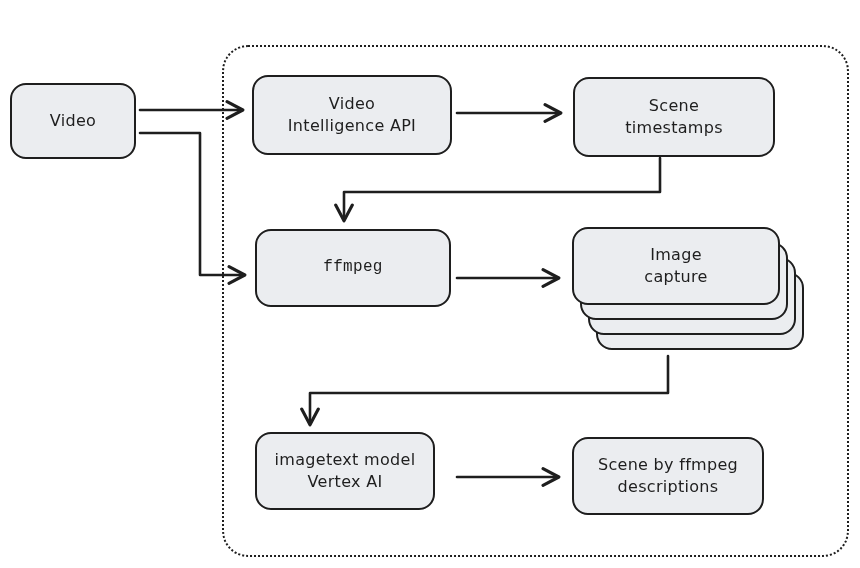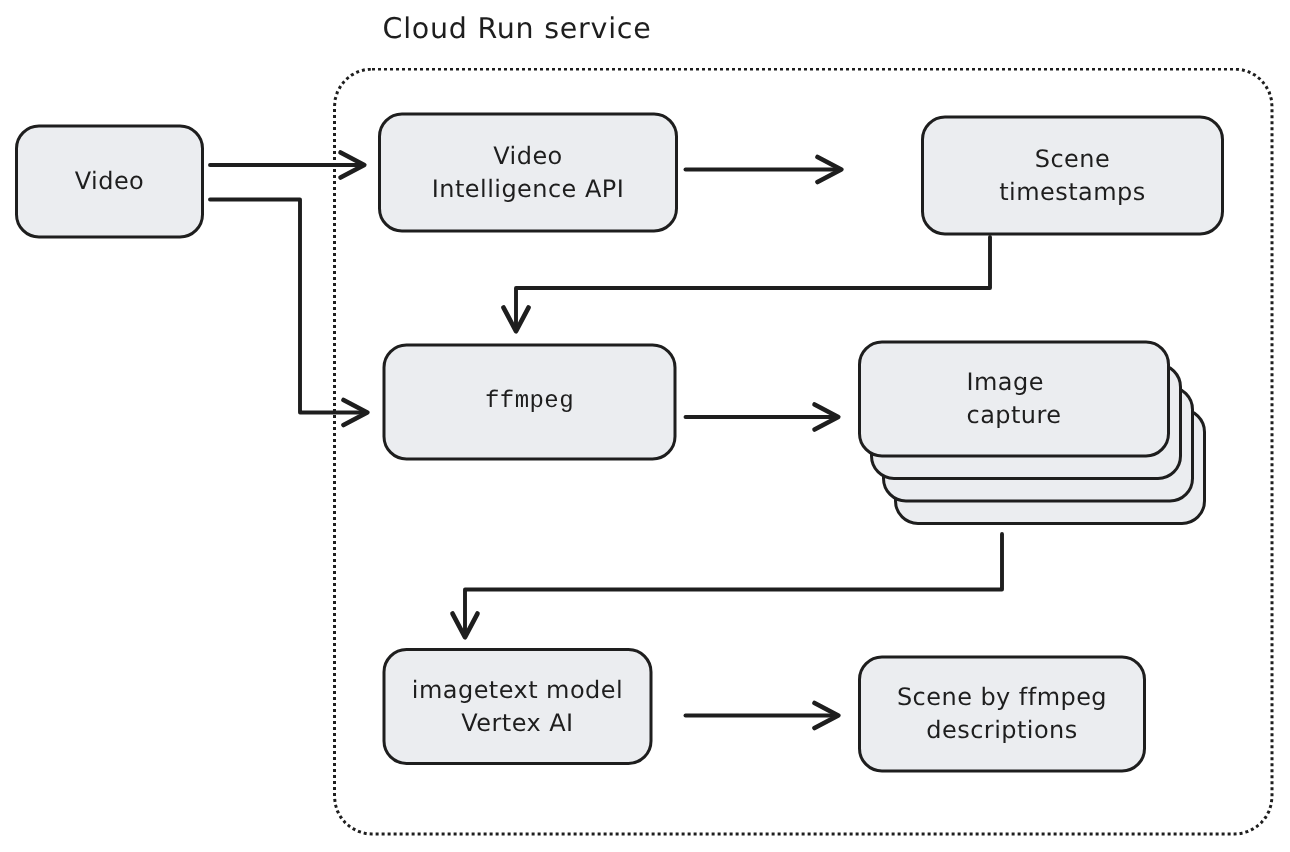"Cloud Run service" div.diagram-title { html: <div>Cloud Run service</div> -> none }
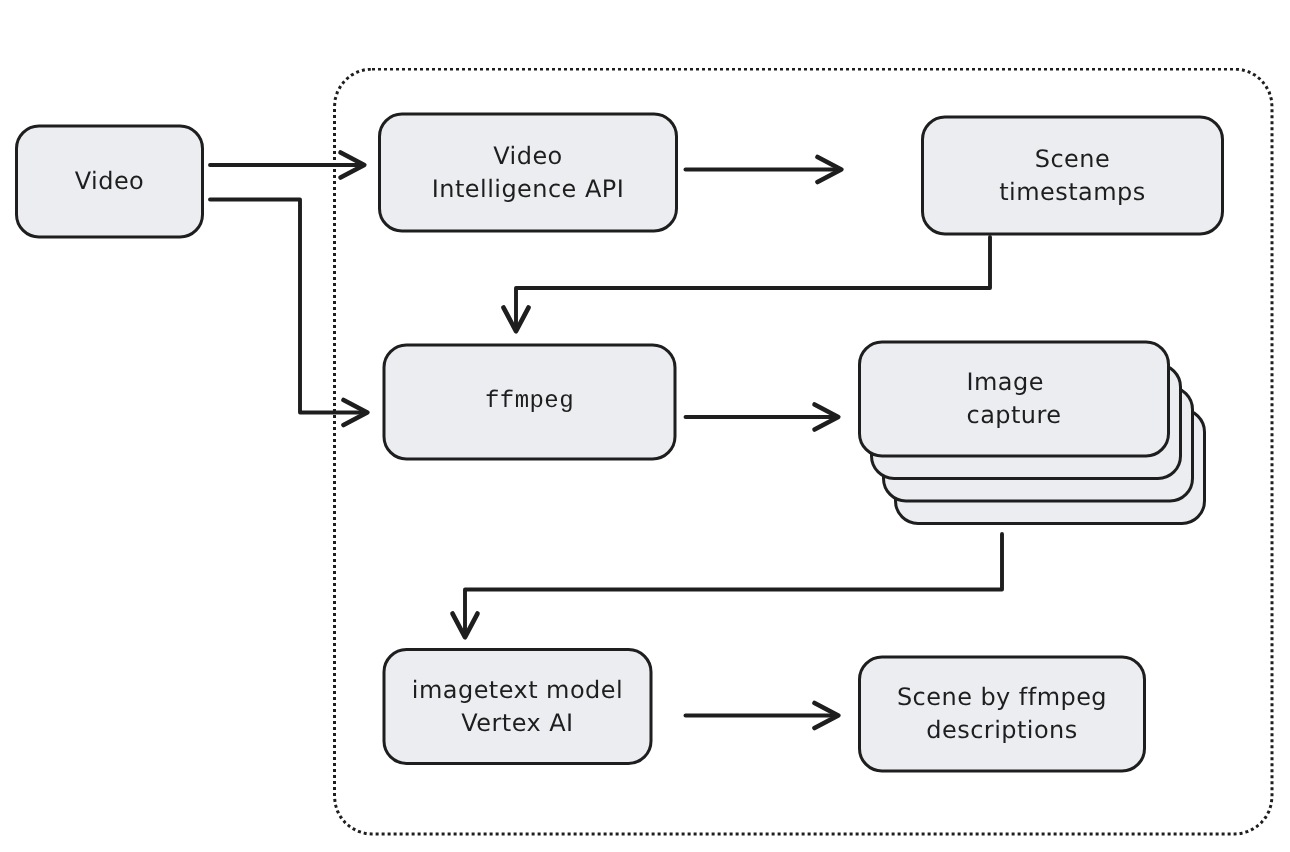"Scene" .node-scene-timestamps { margin-left: 41px -> none }
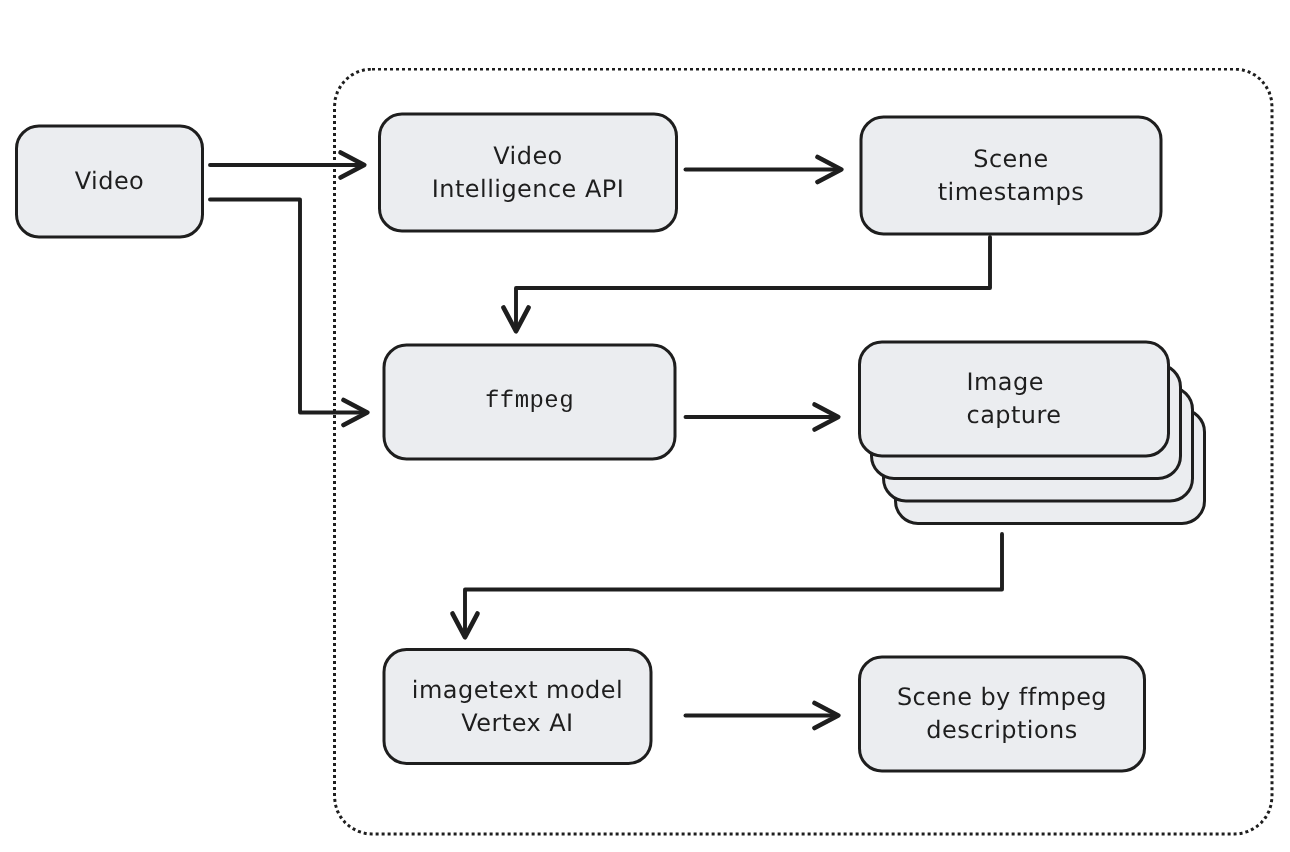"Image" .stack-card.main { text-align: none -> center }
